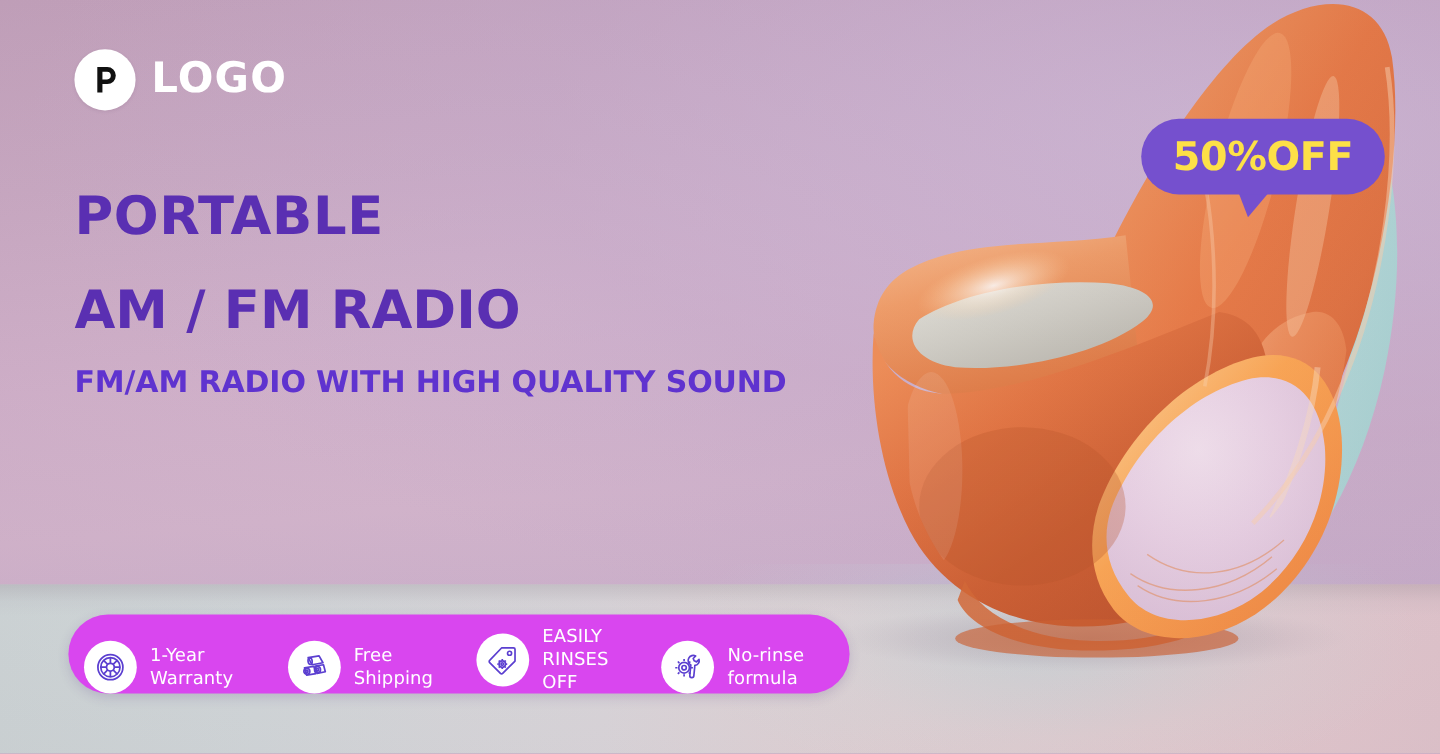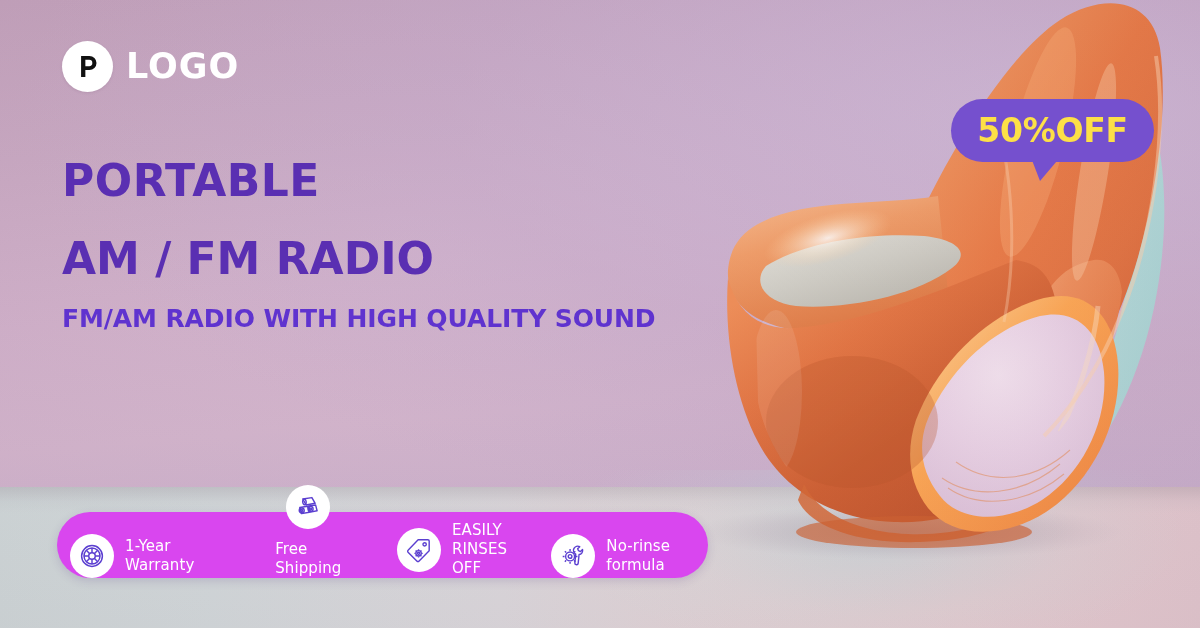"Free" .feature:nth-child(2) { flex-direction: column -> none }
